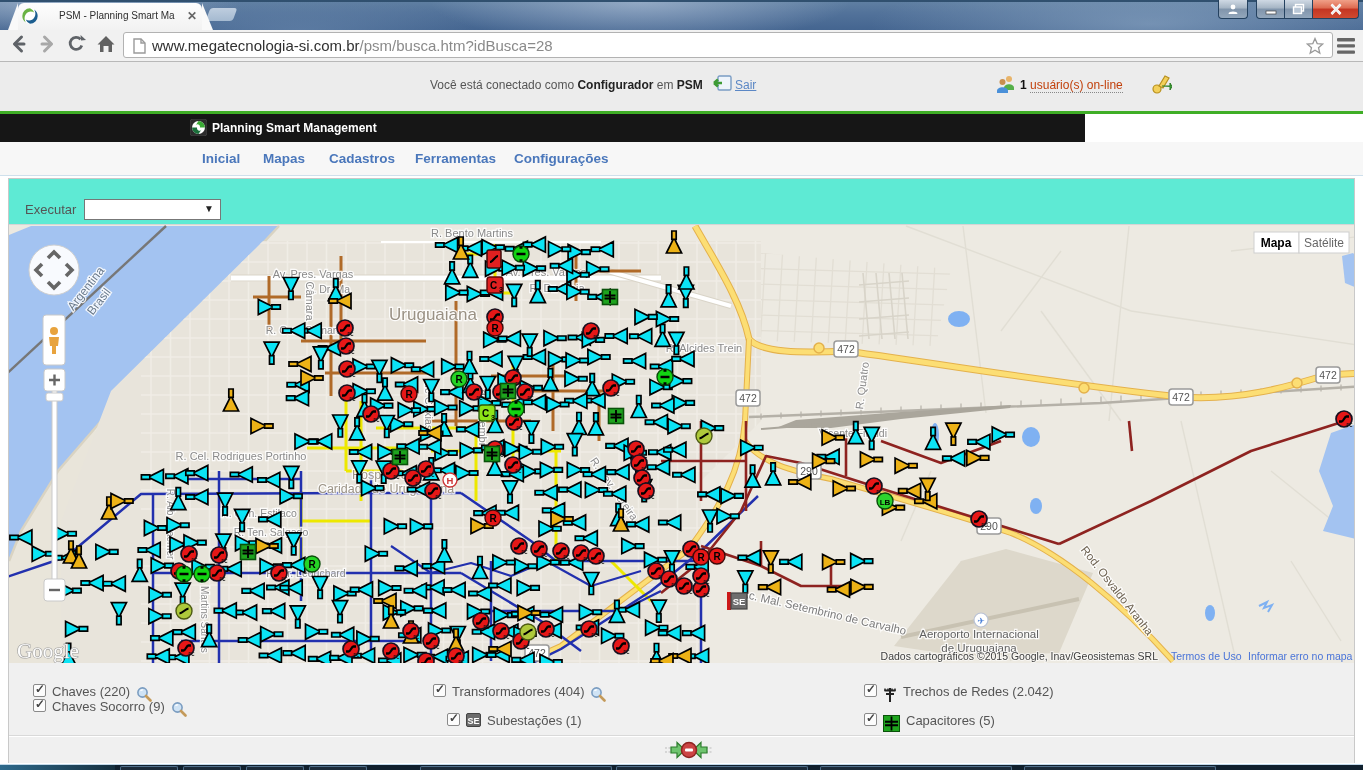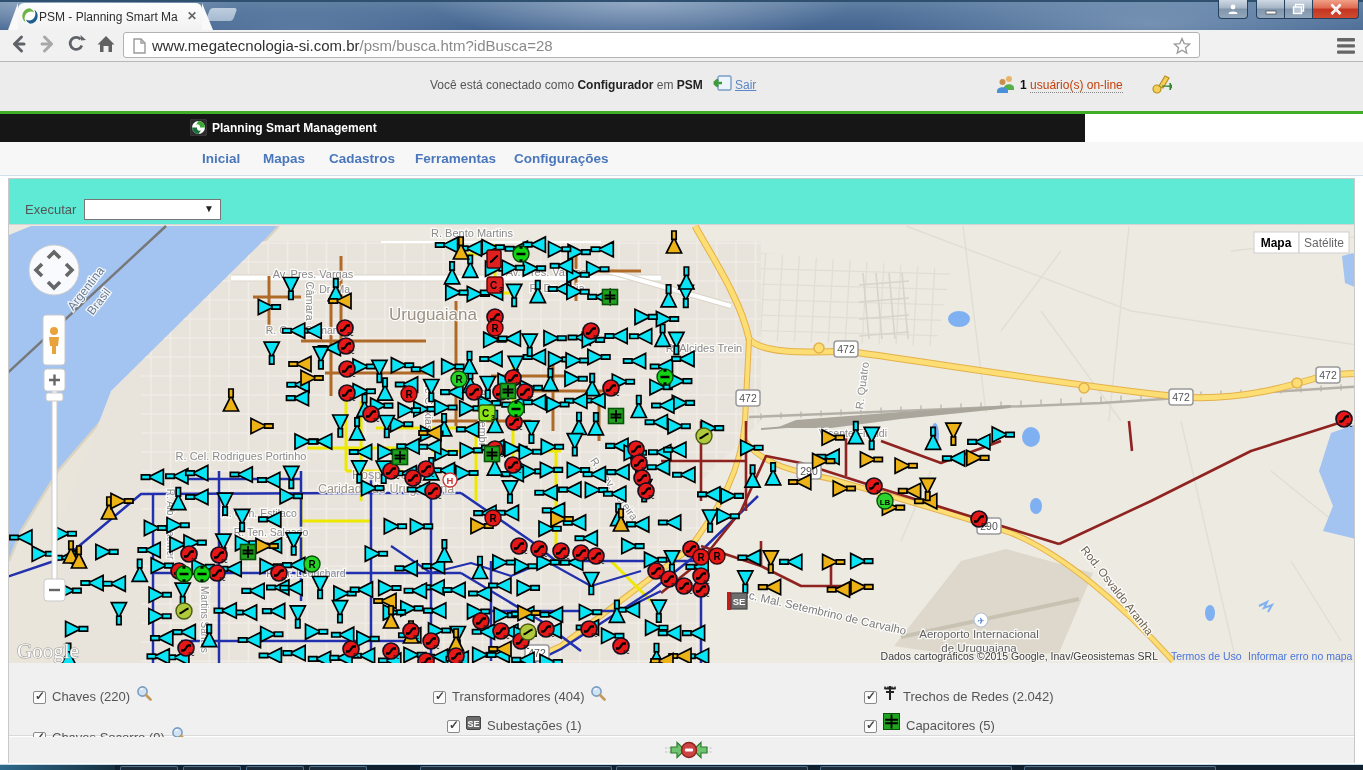"PSM - Planning Smart Ma" #tabtitle { font-size: 12px -> 10px; left: 21px -> 41px }
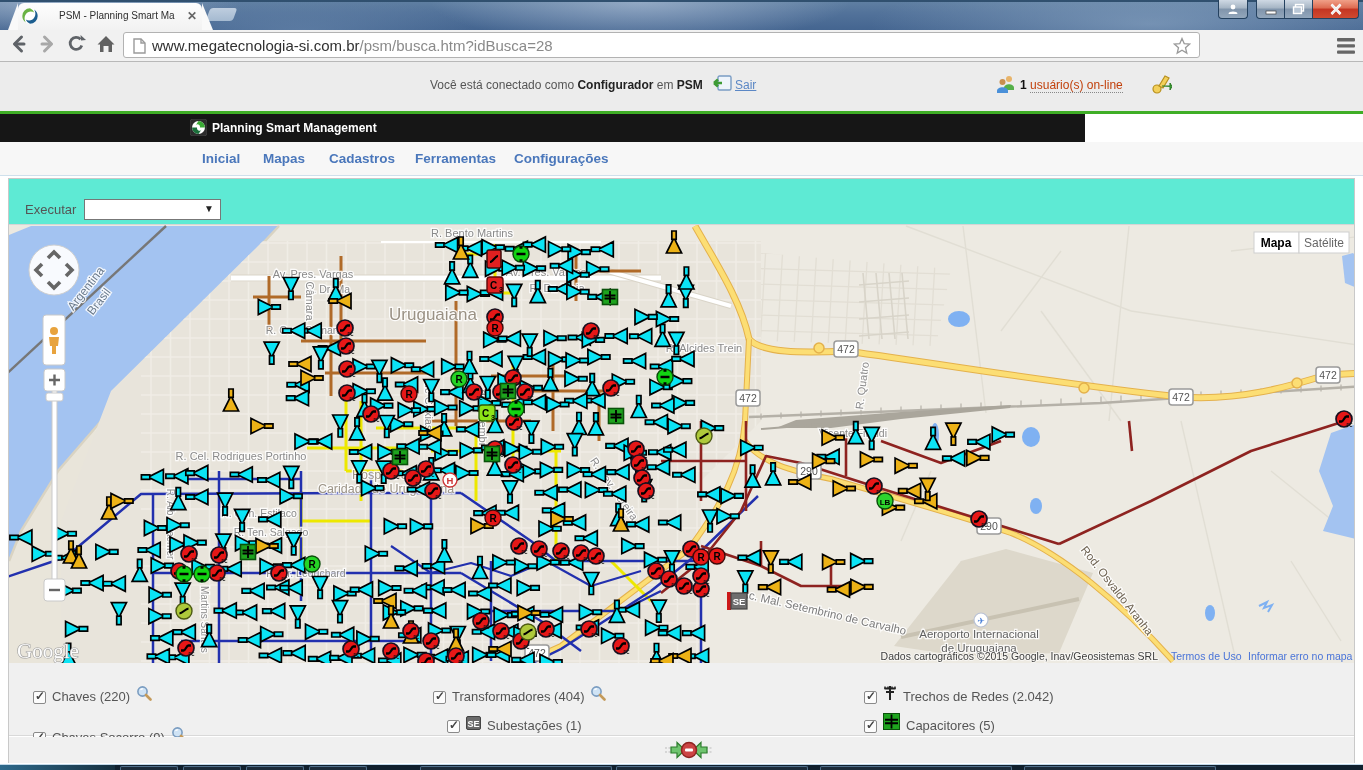"www.megatecnologia-si.com.br/psm/busca.h" #addr { width: 1077px -> 1210px }
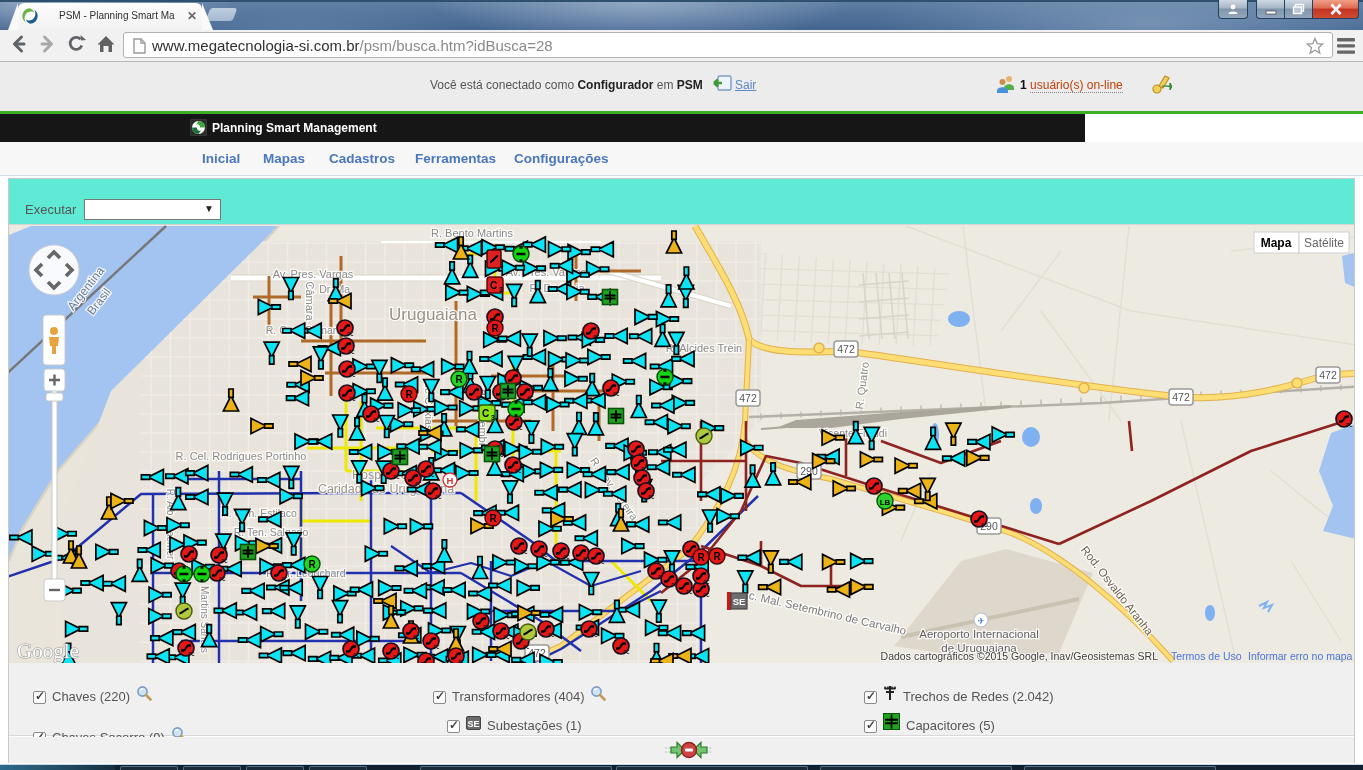"Chaves (220)" .lgrow { align-items: flex-end -> flex-start }
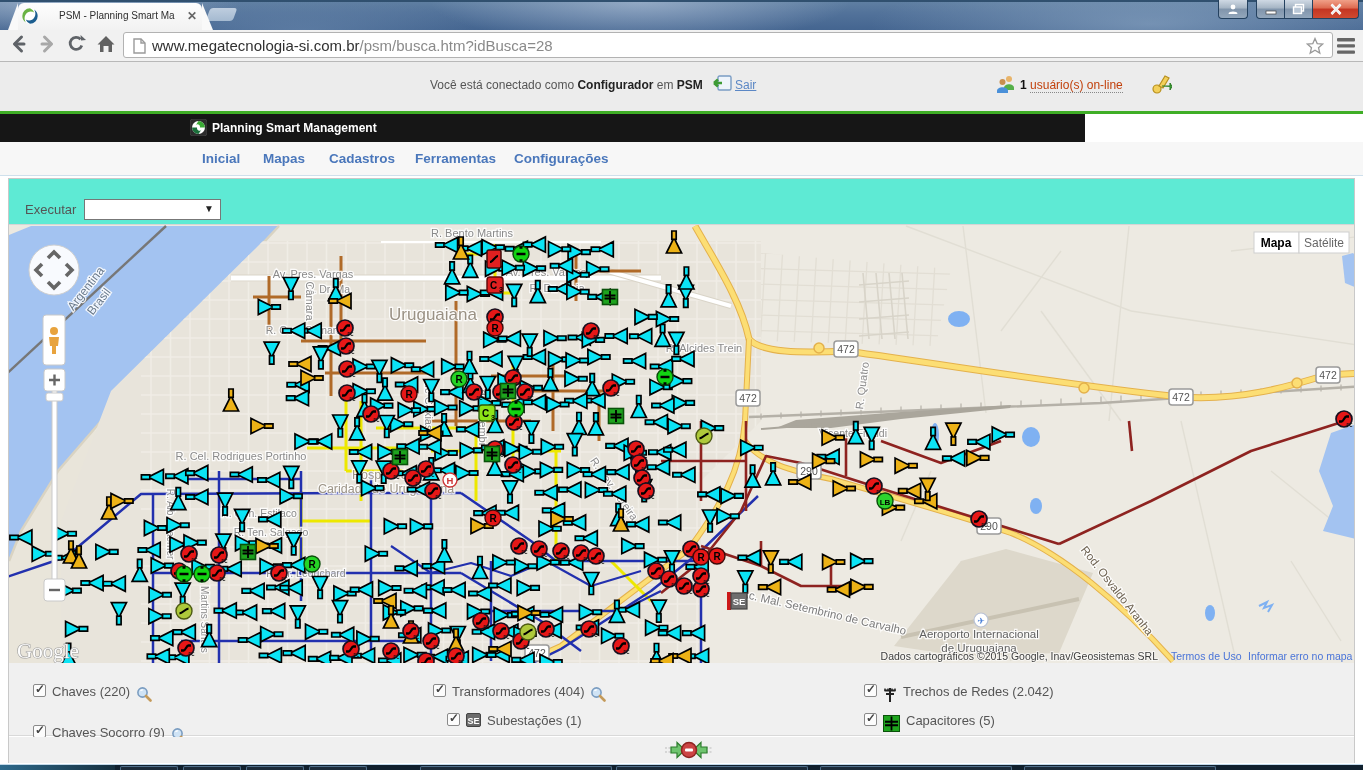"Chaves Socorro (9)" div.lgrow { top: 62px -> 36px }
